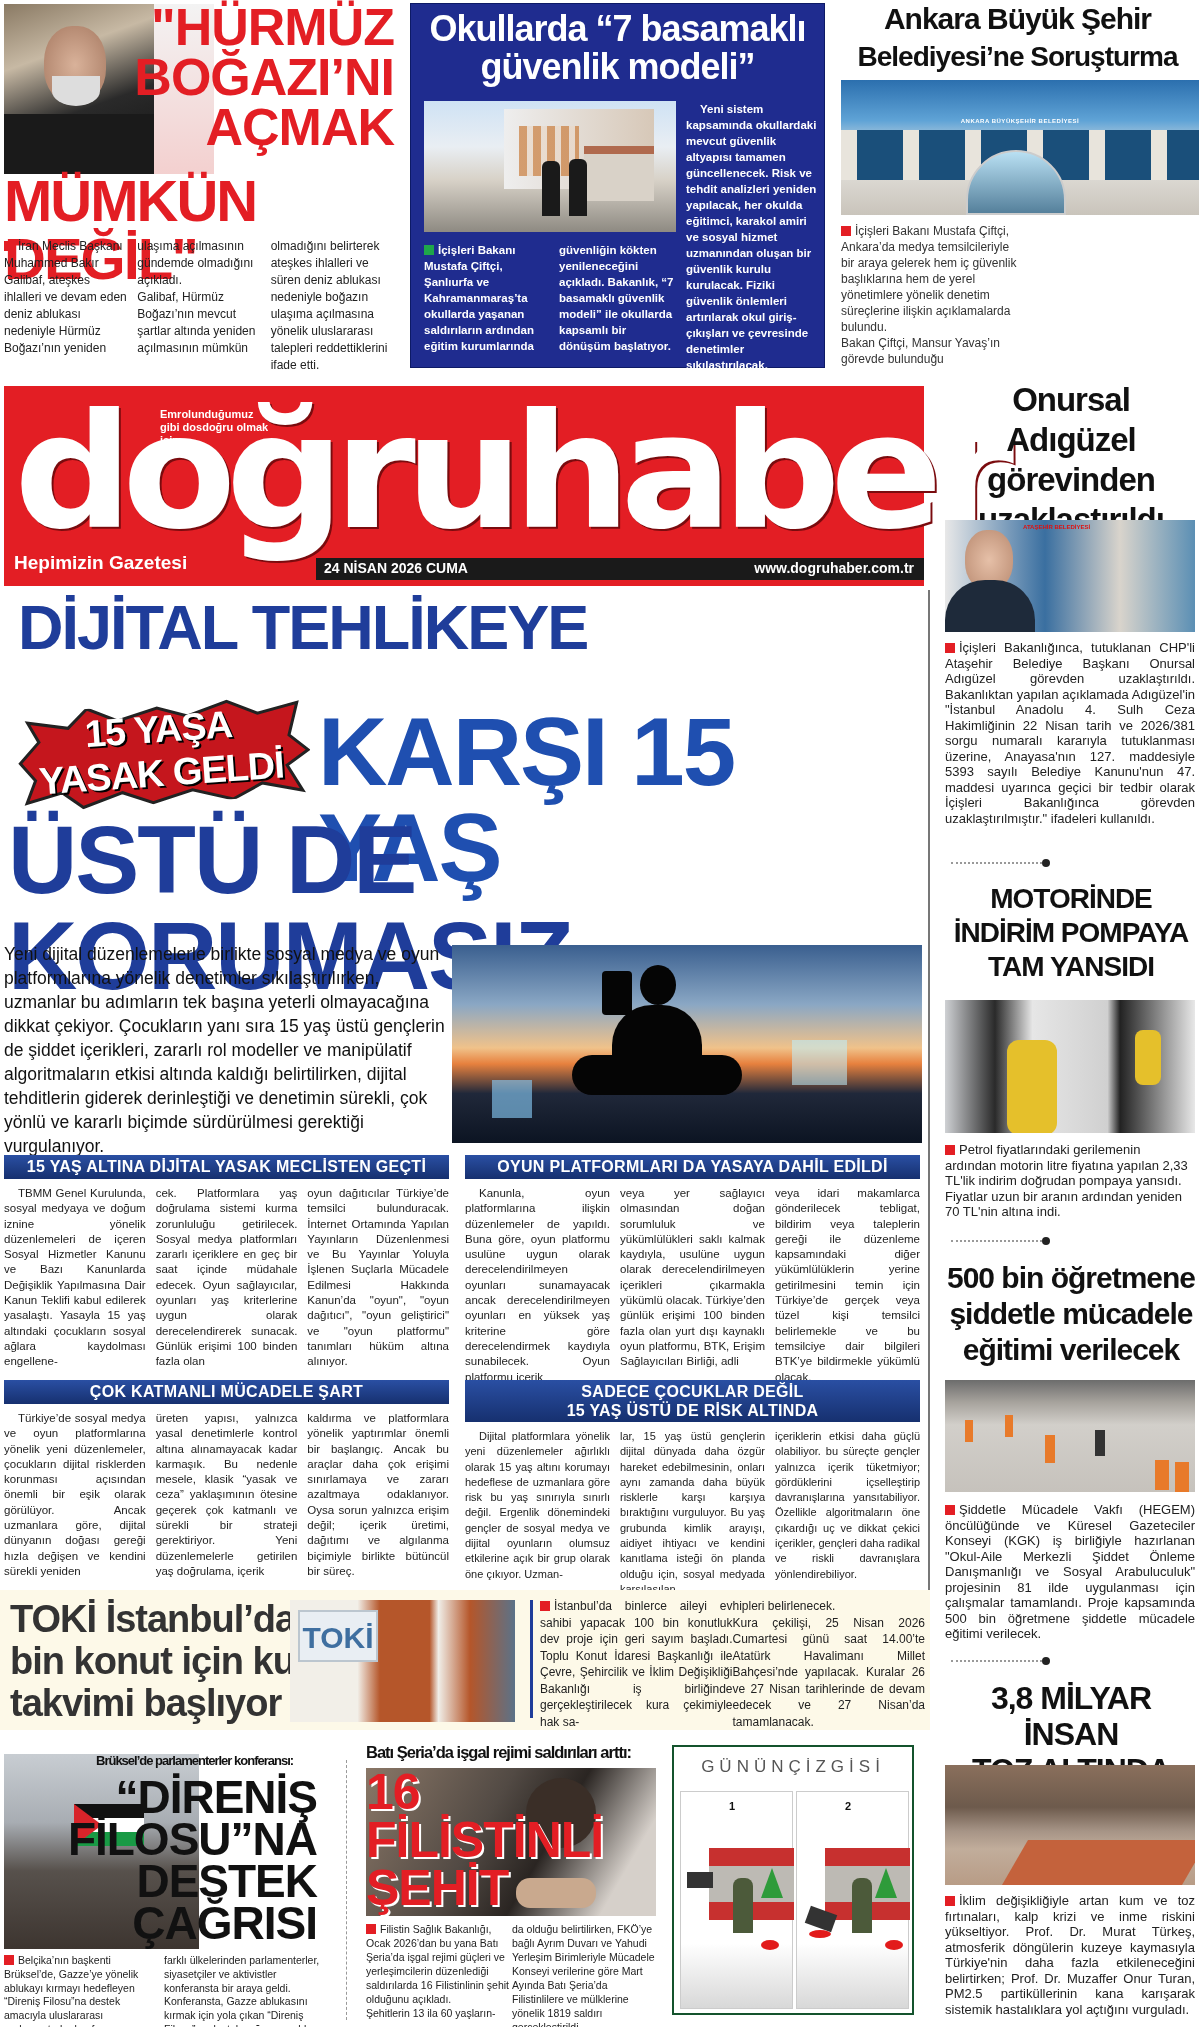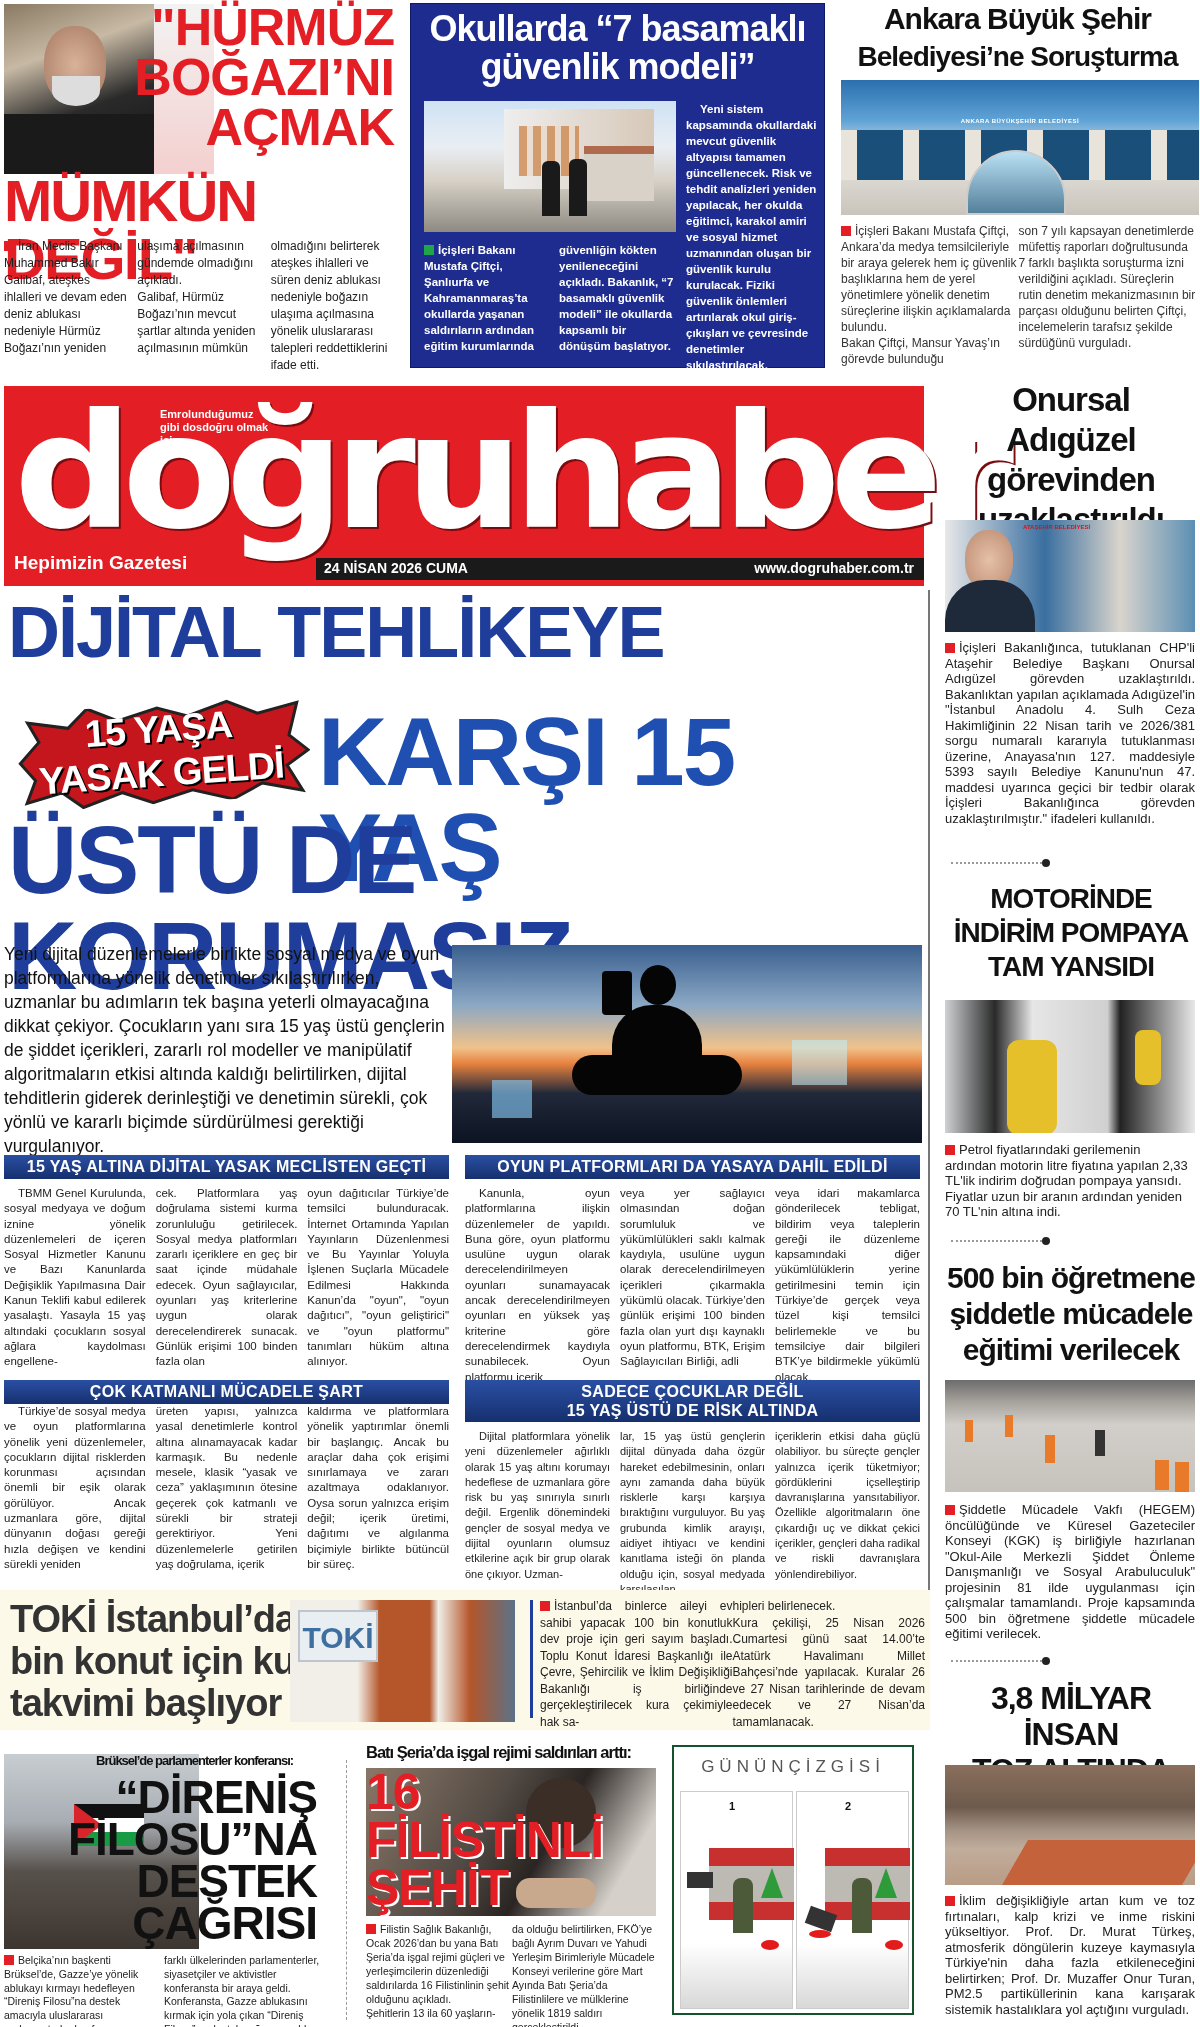"son 7 yılı kapsayan denetimlerde" p { html: <p>son 7 yılı kapsayan denetimlerde müfettiş raporları doğrultusunda 7 farklı başlıkta soruşturma izni verildiğini açıkladı. Süreçlerin rutin denetim mekanizmasının bir parçası olduğunu belirten Çiftçi, incelemelerin tarafsız şekilde sürdüğünü vurguladı.</p> -> none }
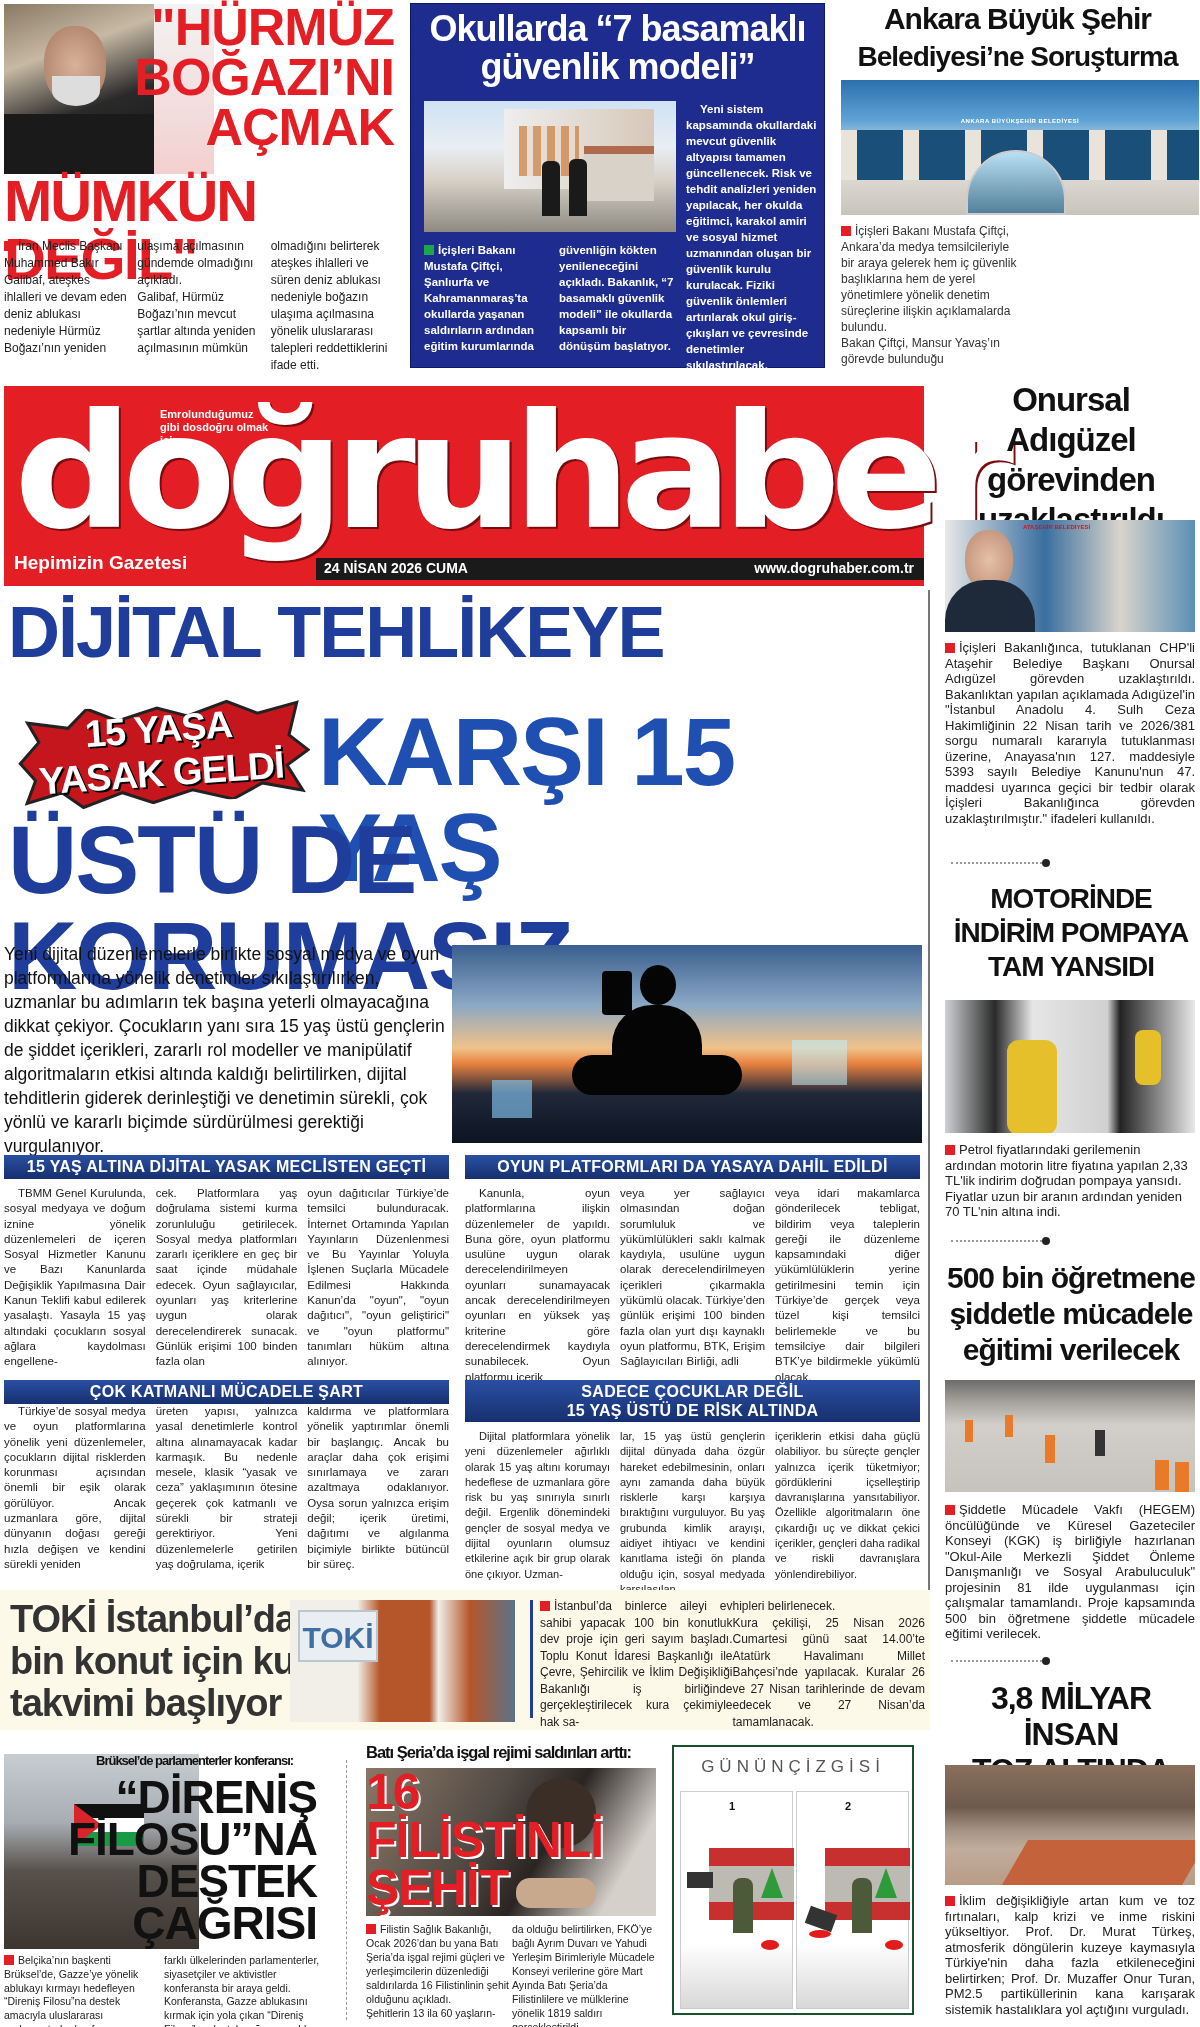"DİJİTAL TEHLİKEYE" div.abs { font-size: 72px -> 63px; left: 8px -> 18px }
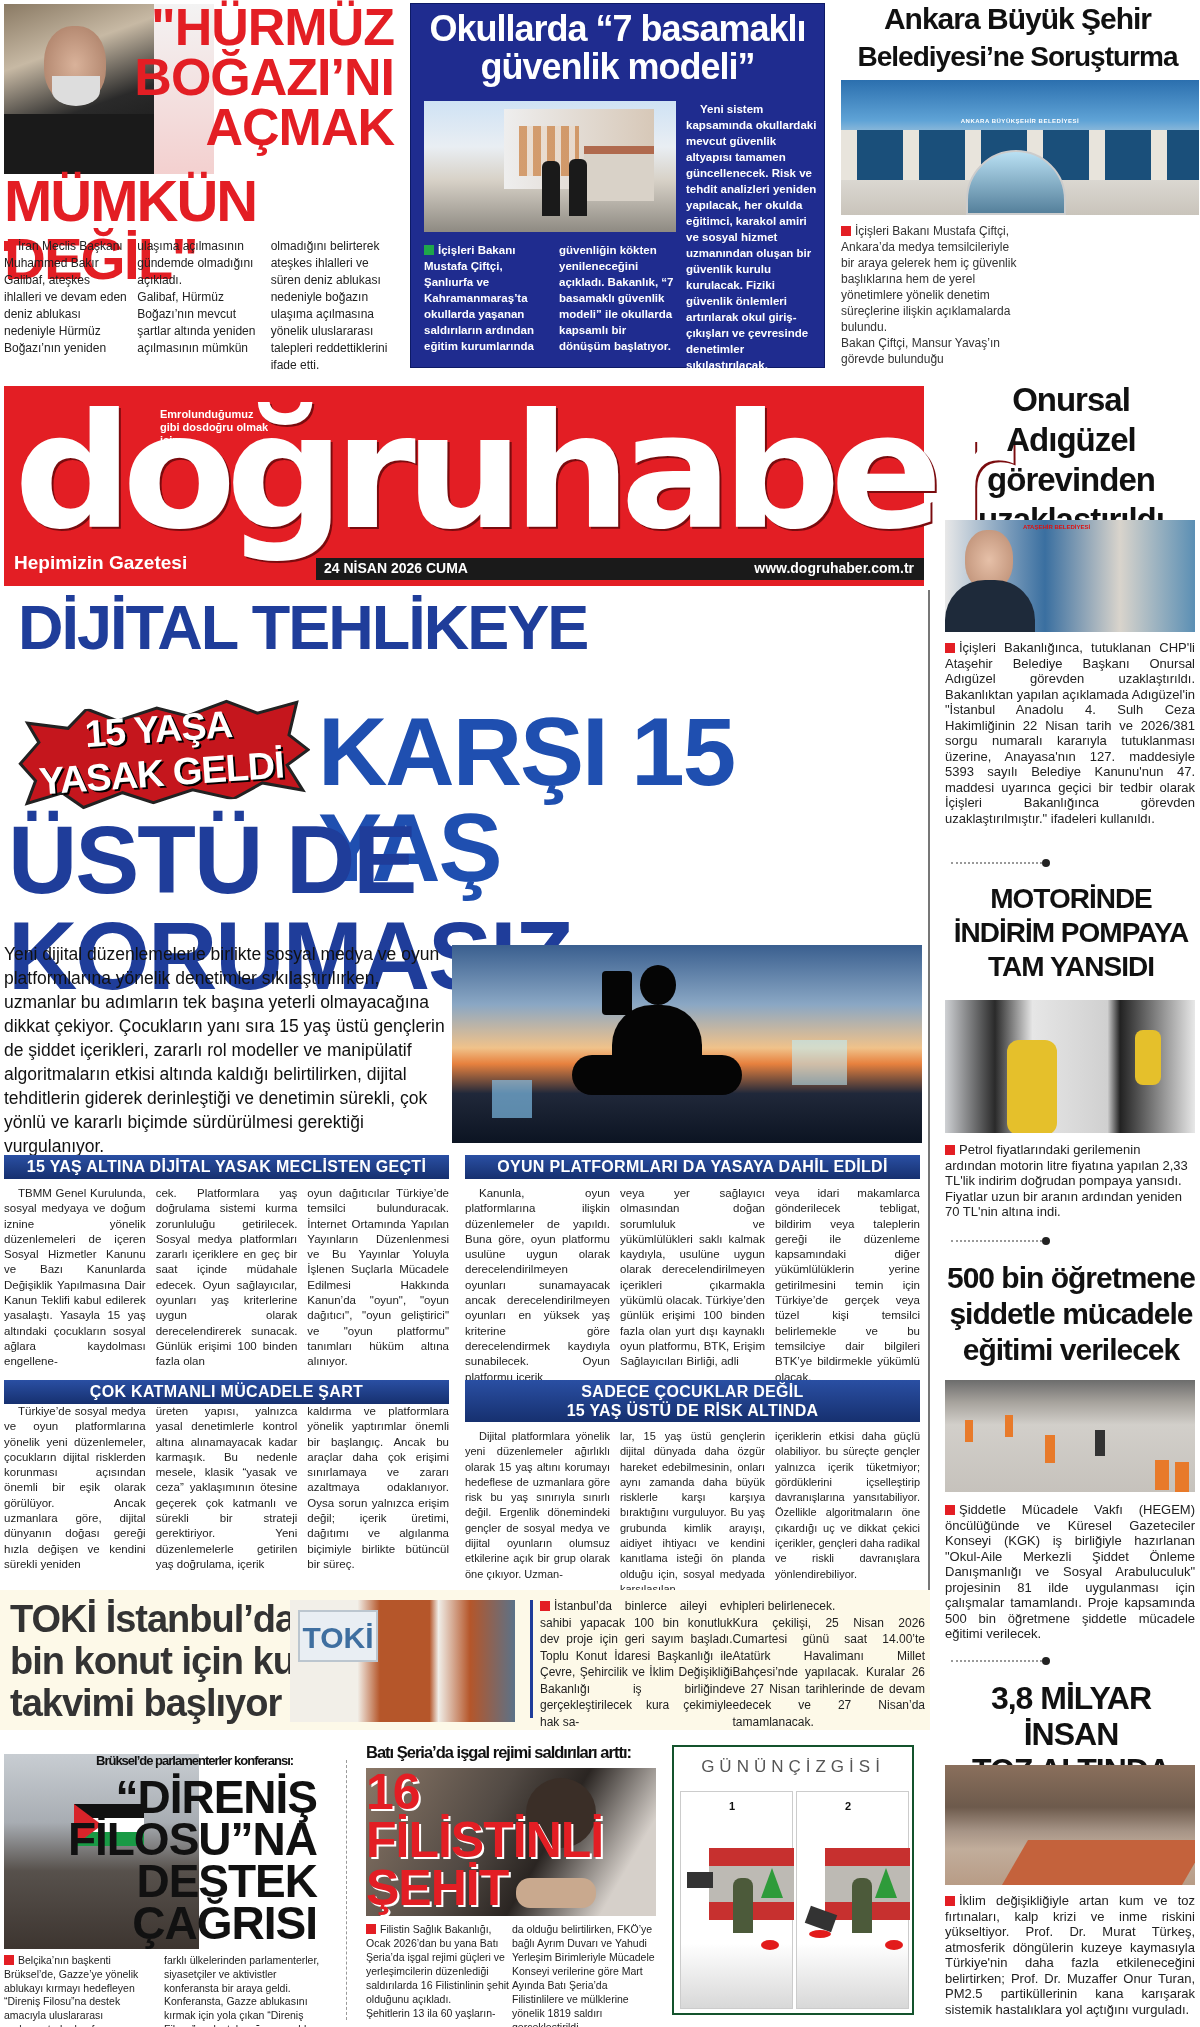"Türkiye’de sosyal medya ve oyun" div.cols3 { margin-top: none -> 7px }
